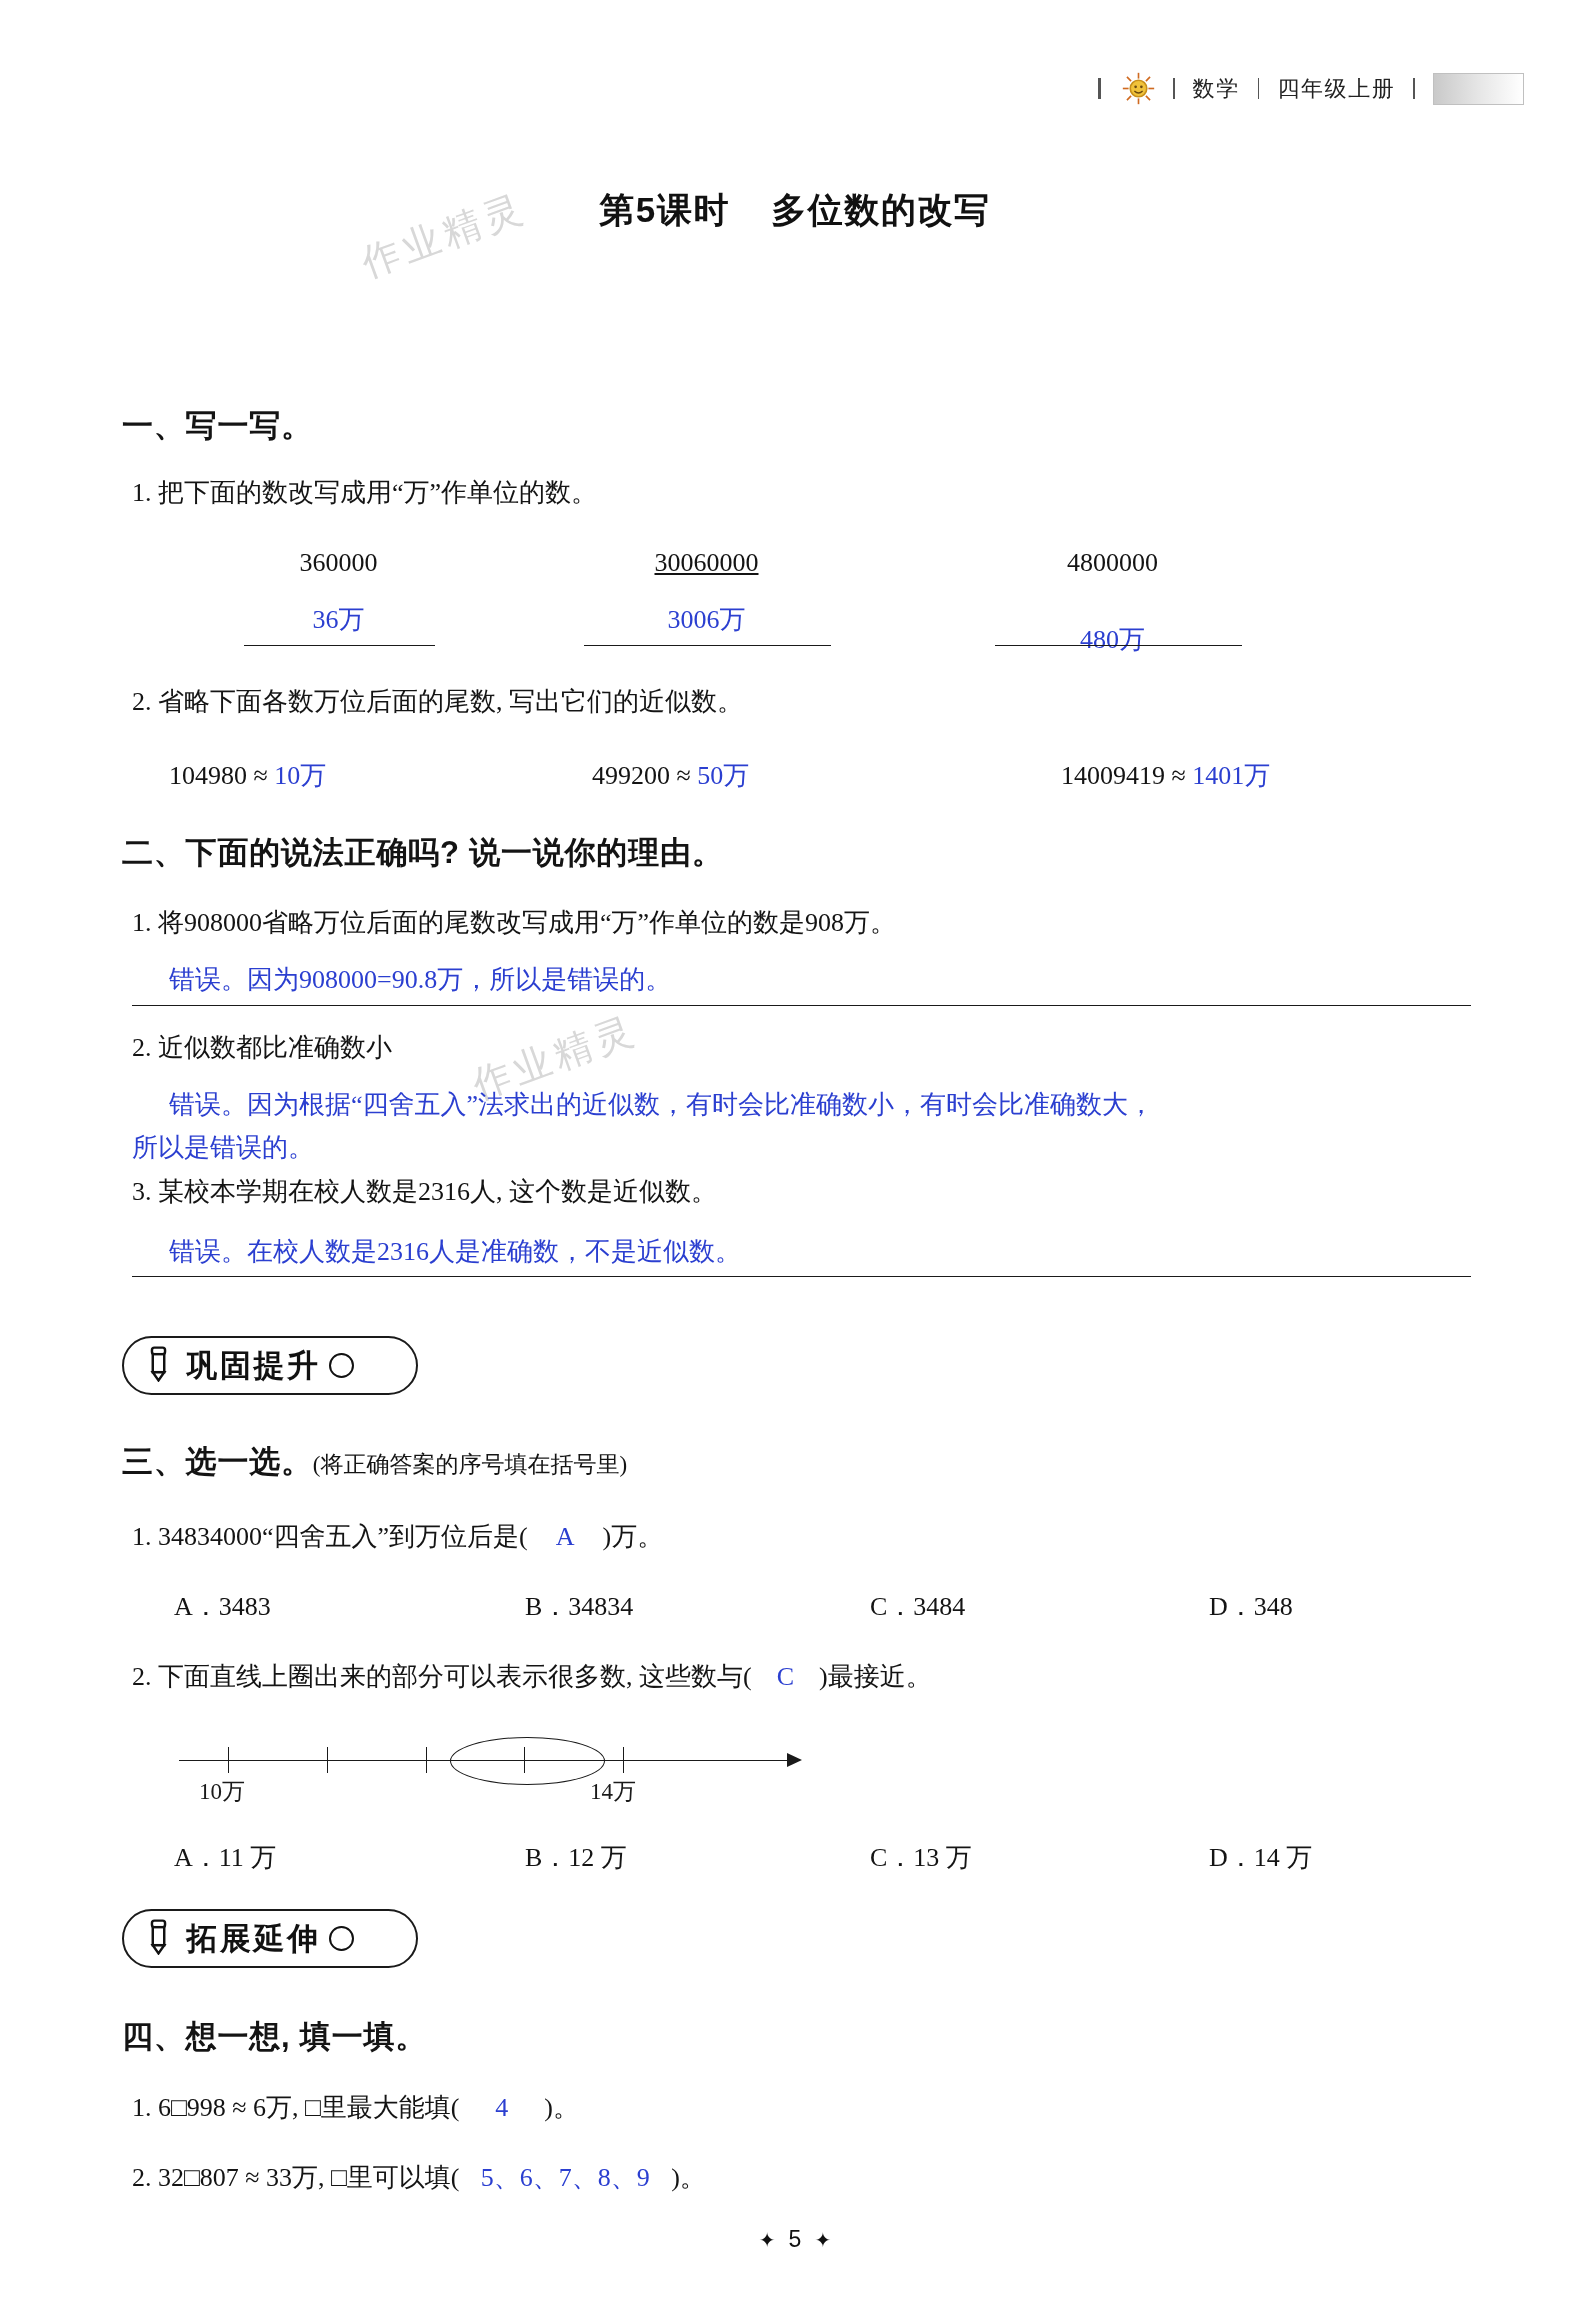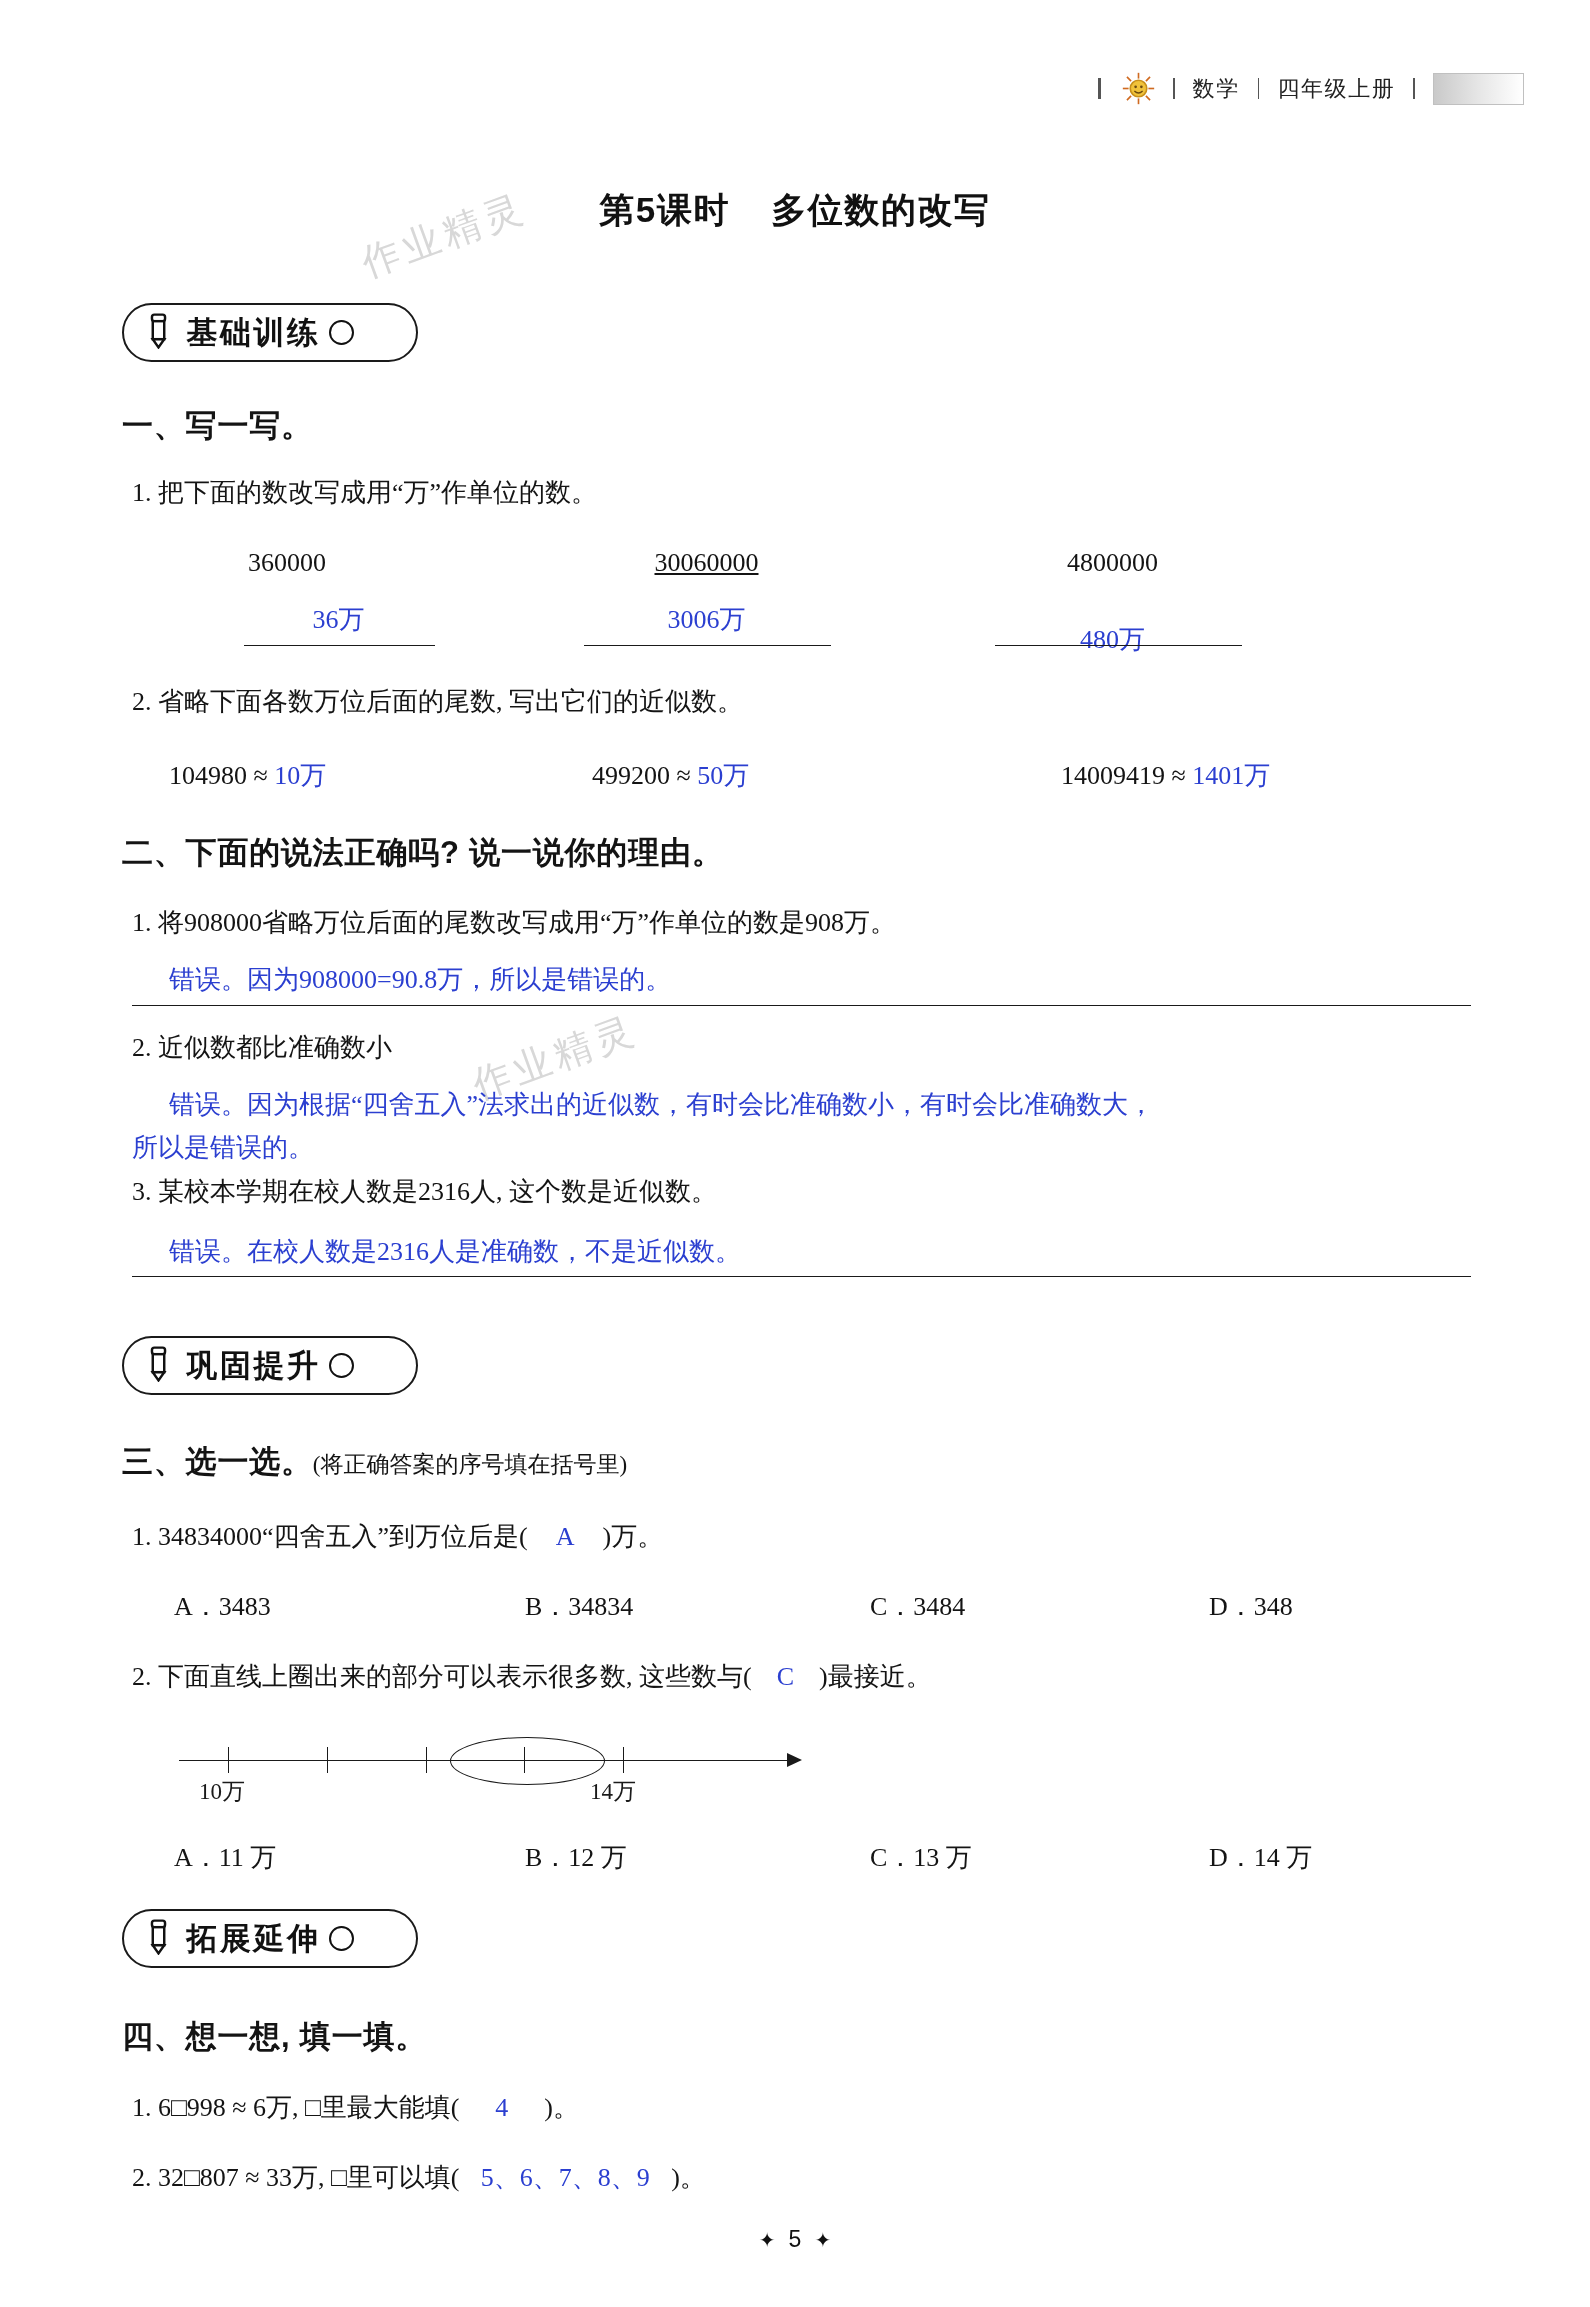"基础训练" div.banner { html: <div> <span> <svg> <rect></rect> <rect></rect> <polygon></polygon> </svg> </span> <span>基础训练</span> <span></span> </div> -> none }
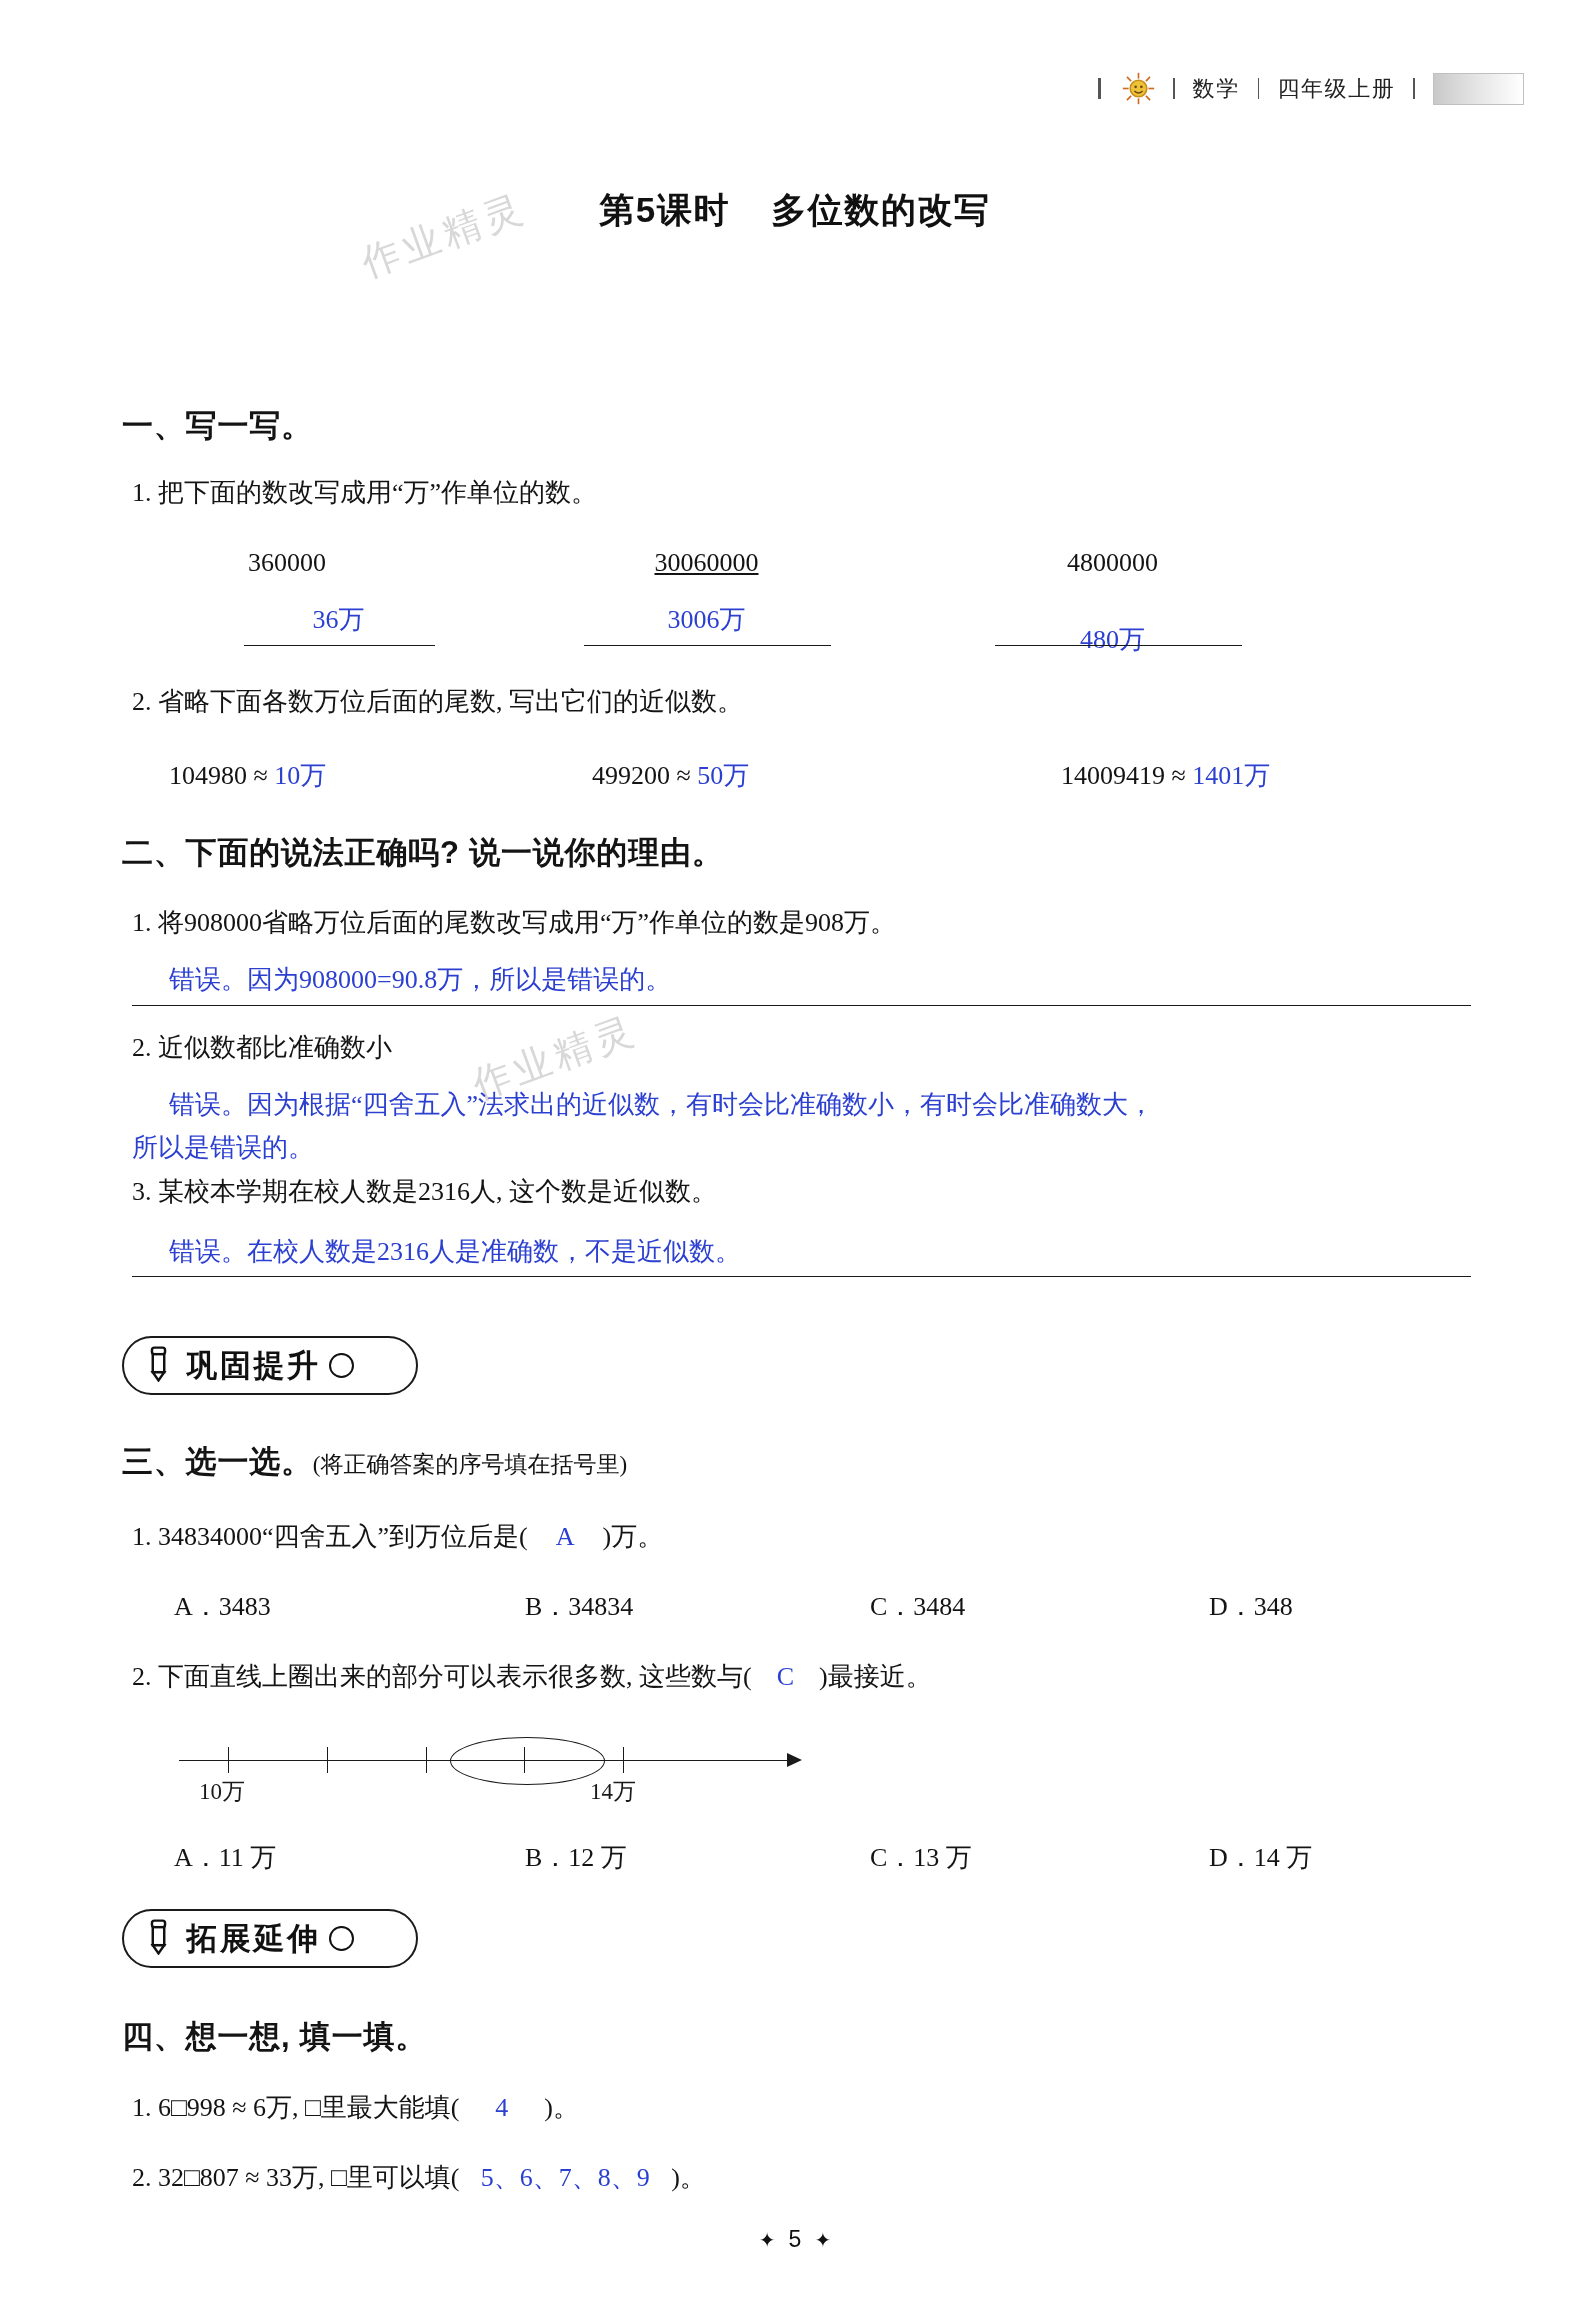"360000" div.blk { text-align: none -> center }
